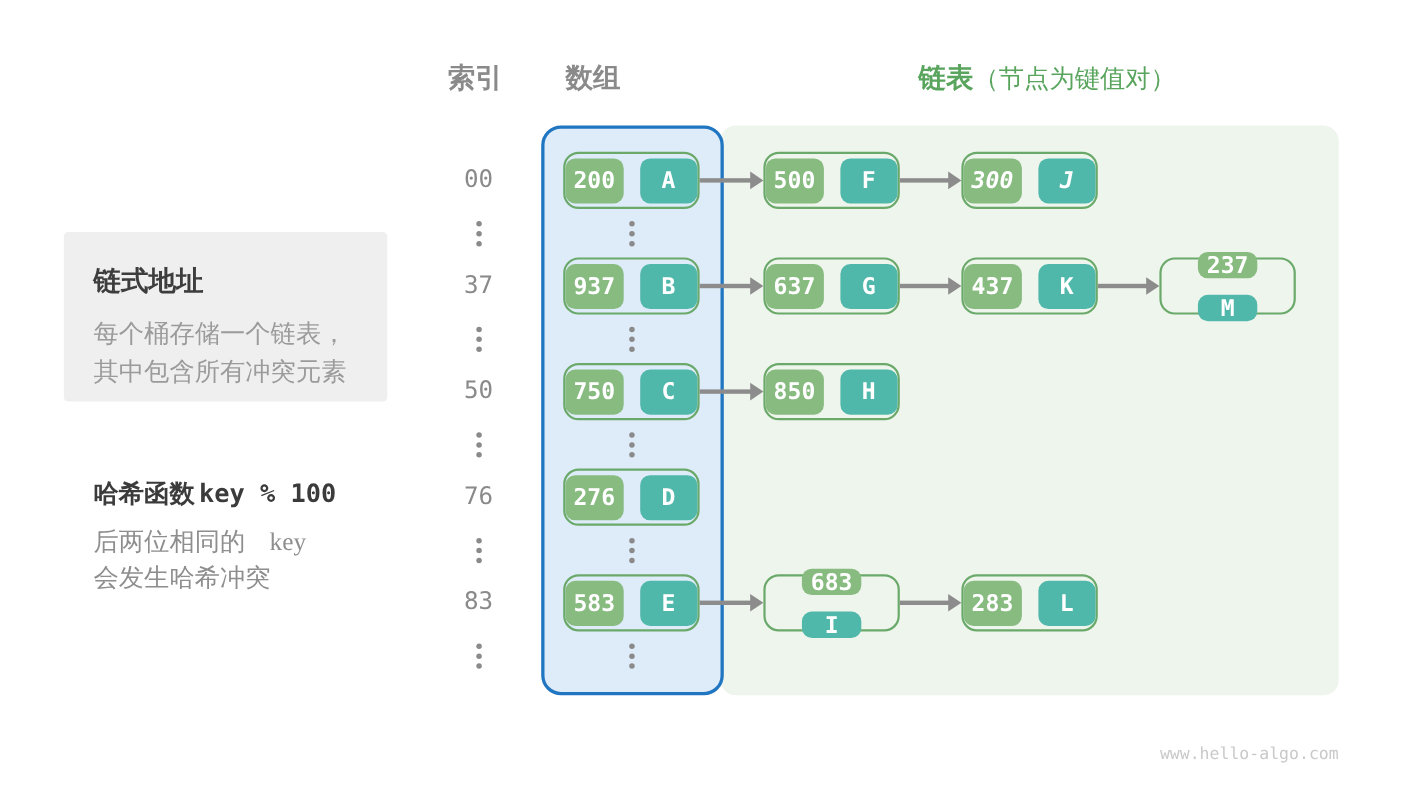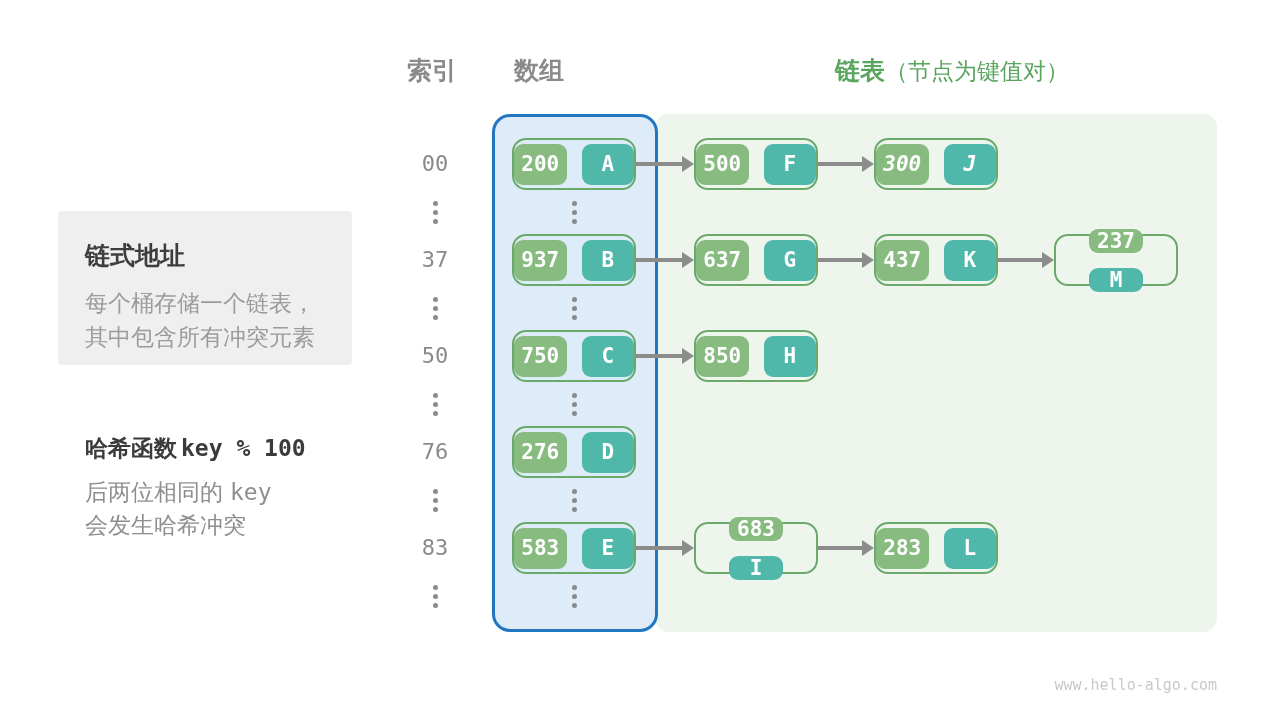"key" .hash-gray .code { font-family: none -> Liberation Serif, serif; margin-left: 7px -> 22px }
